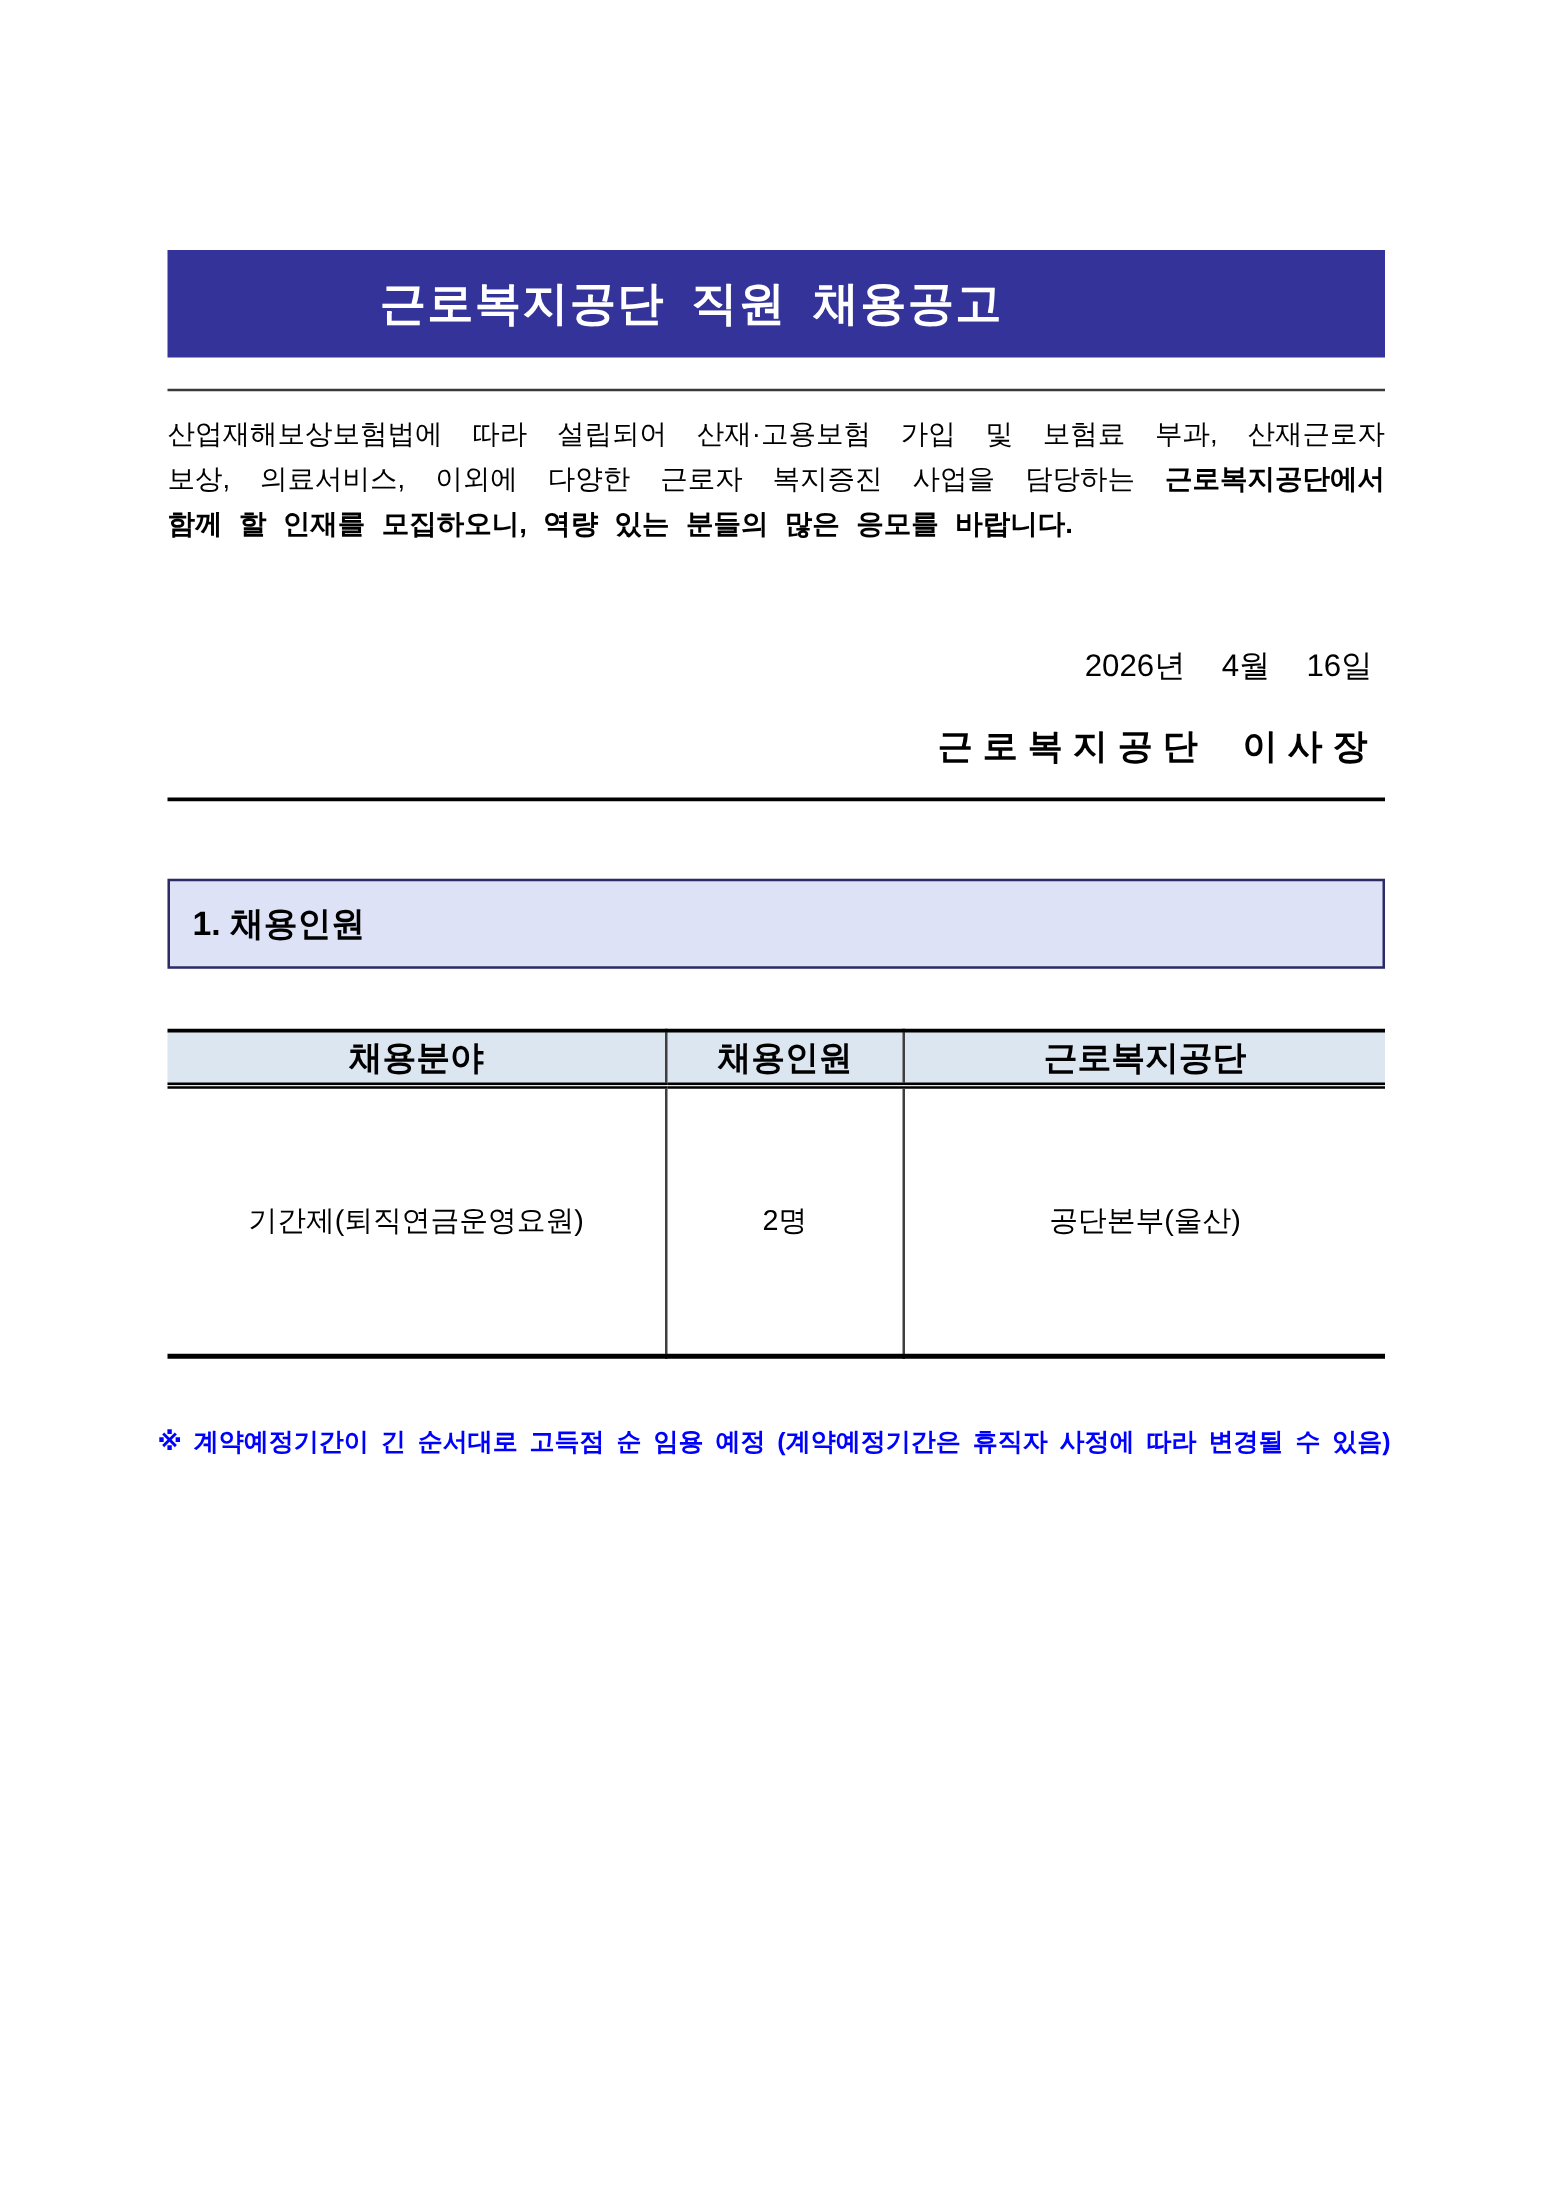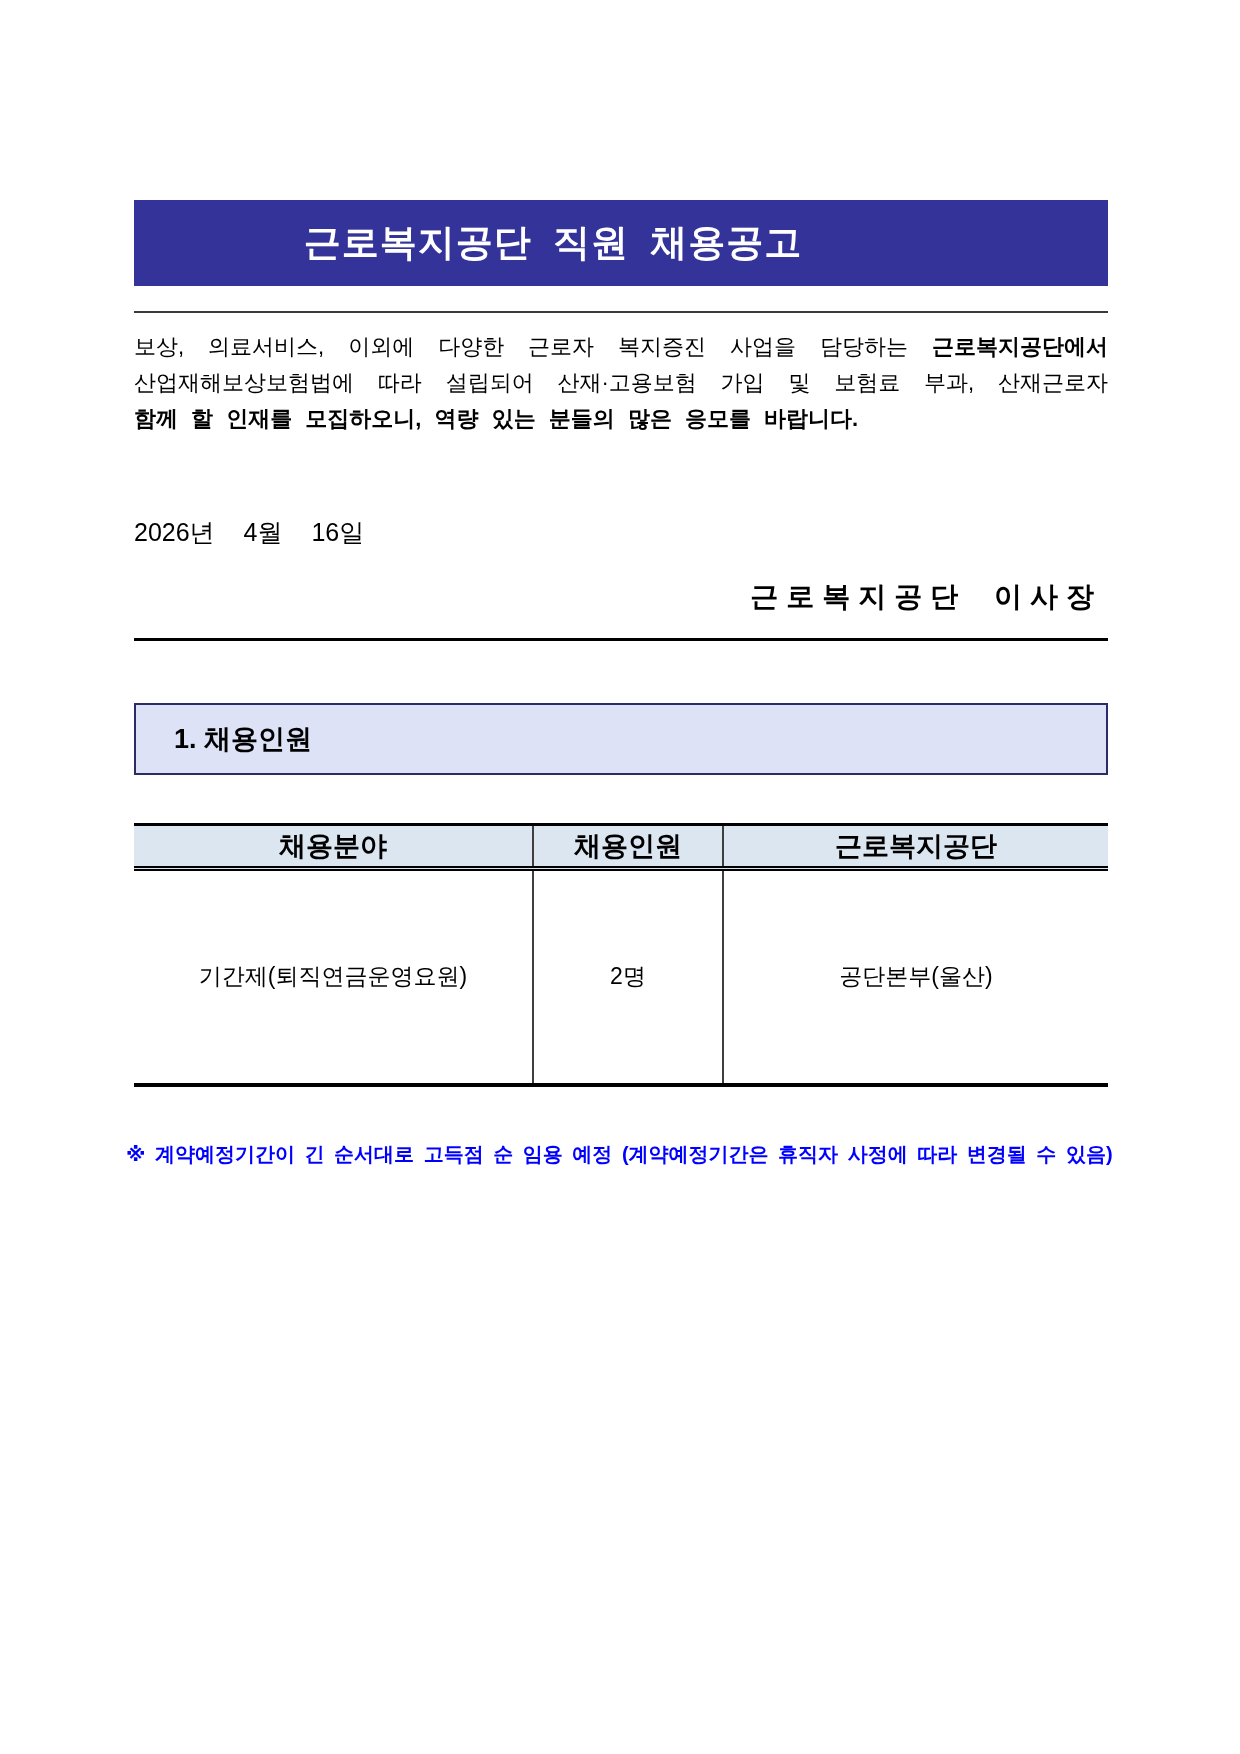"보상, 의료서비스, 이외에 다양한 근로자" div.jline { order: before "산업재해보상보험법에 따라 설립되어 산재·고용보험 가입" -> after "산업재해보상보험법에 따라 설립되어 산재·고용보험 가입" }
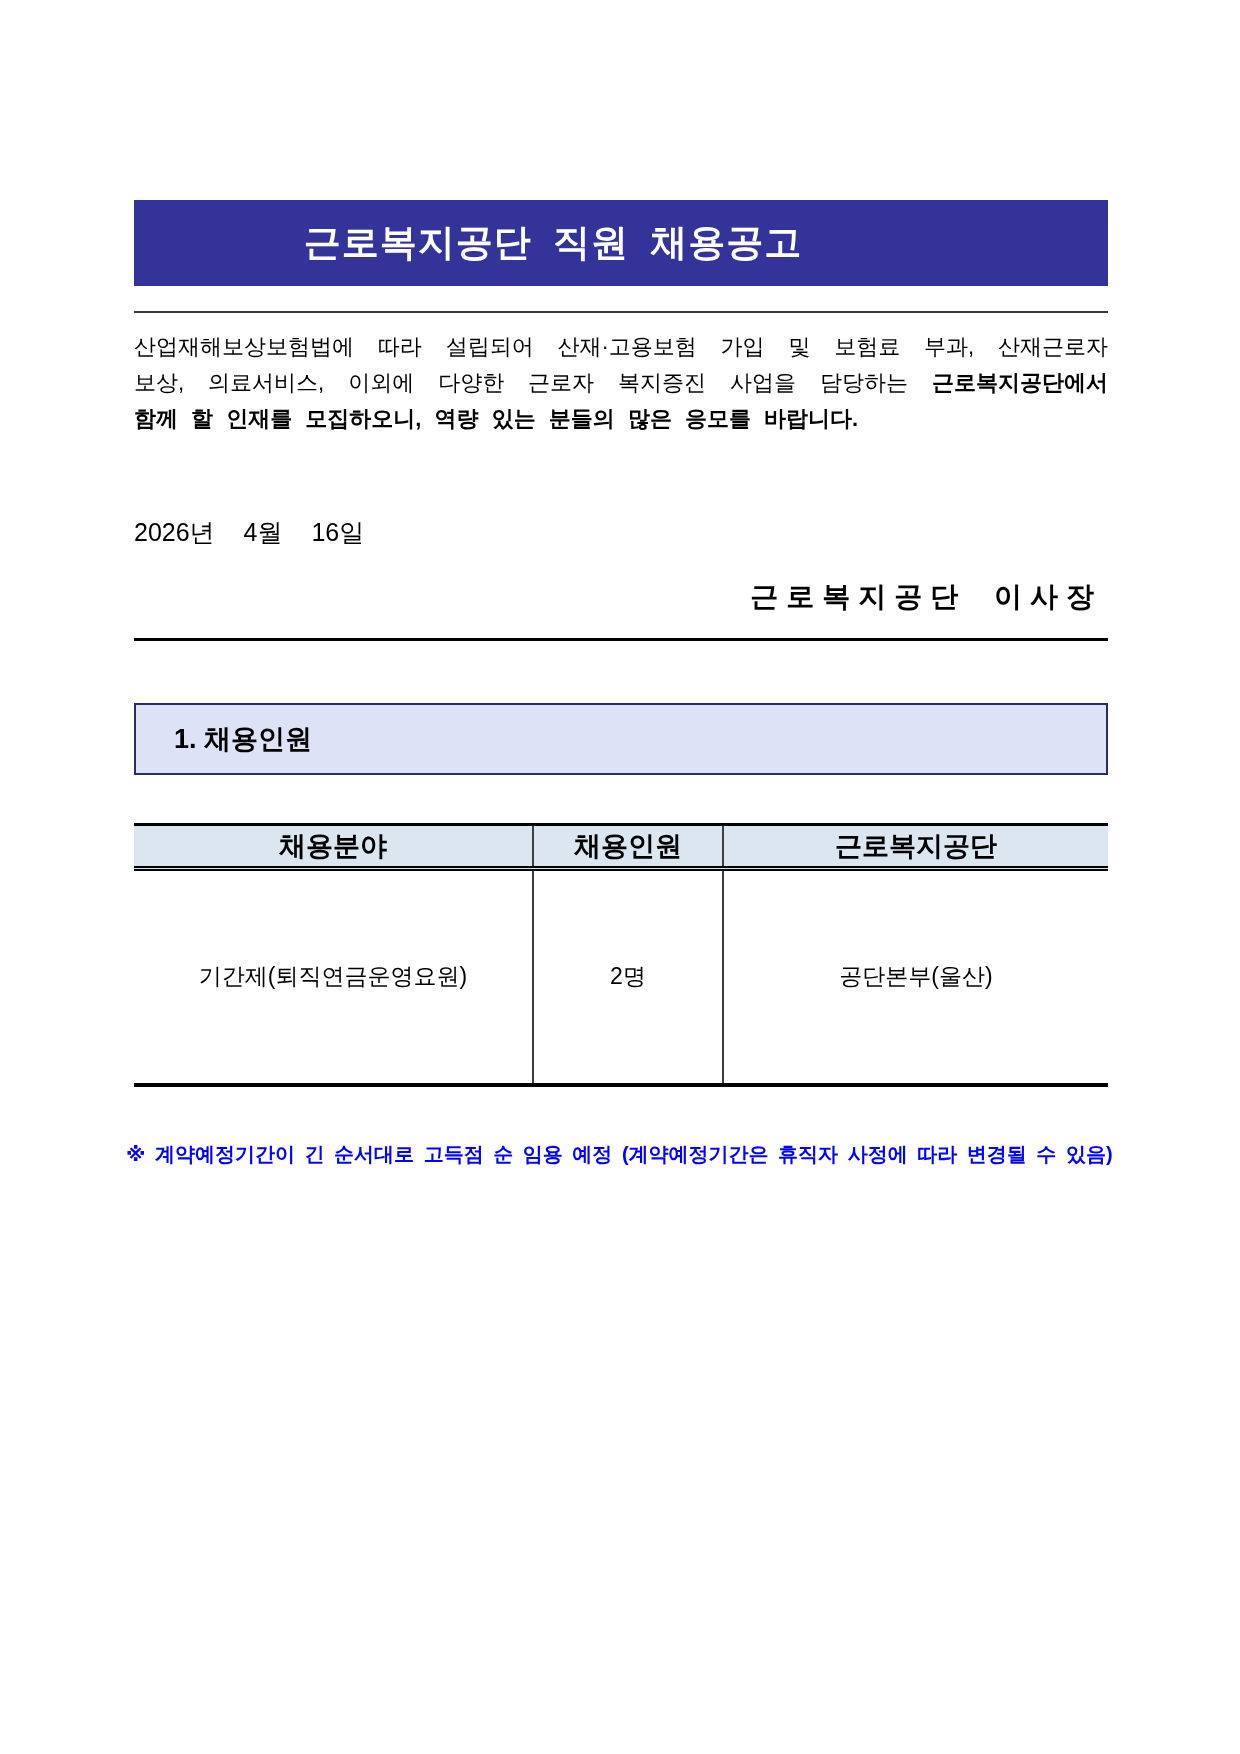"2026년 4월 16일" .date-line { text-align: none -> right }
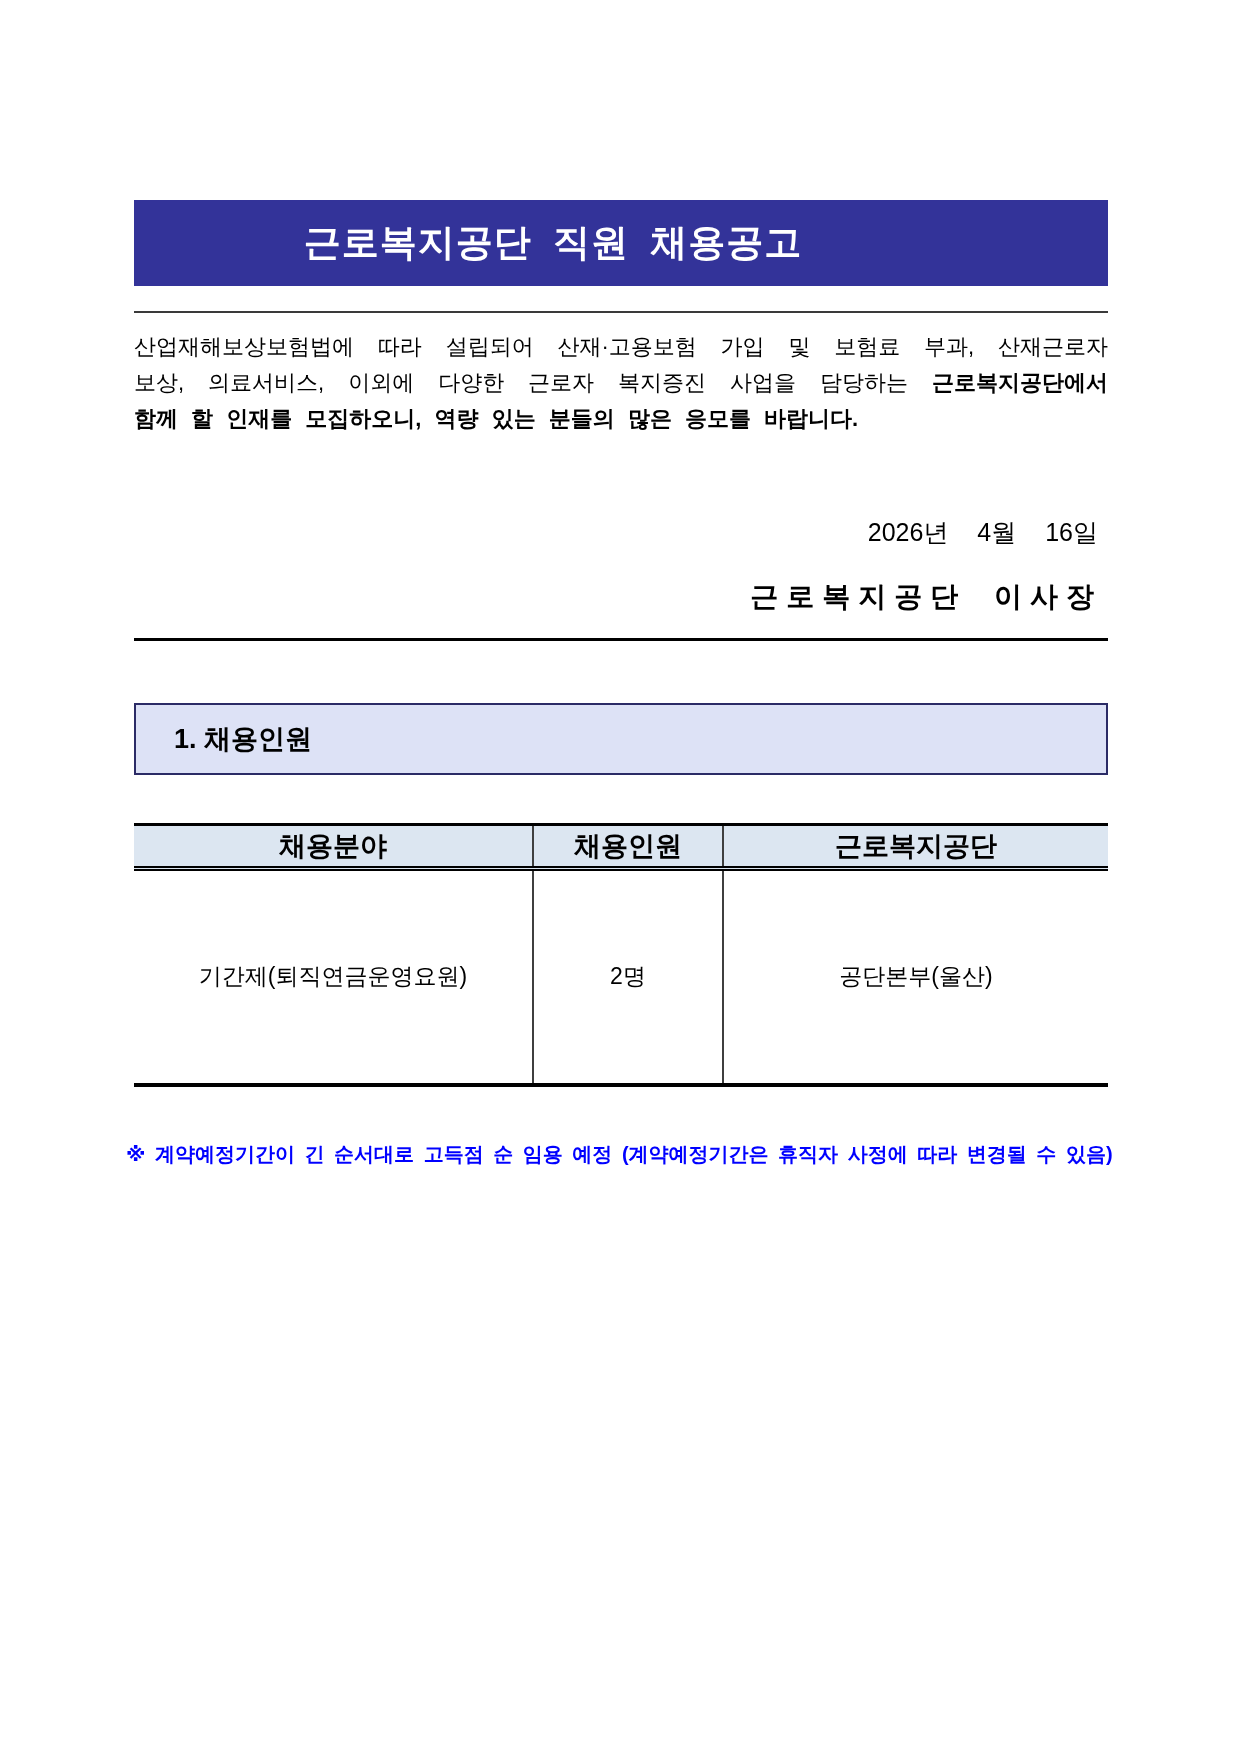"1. 채용인원" .section-title { margin-left: 20px -> none }
